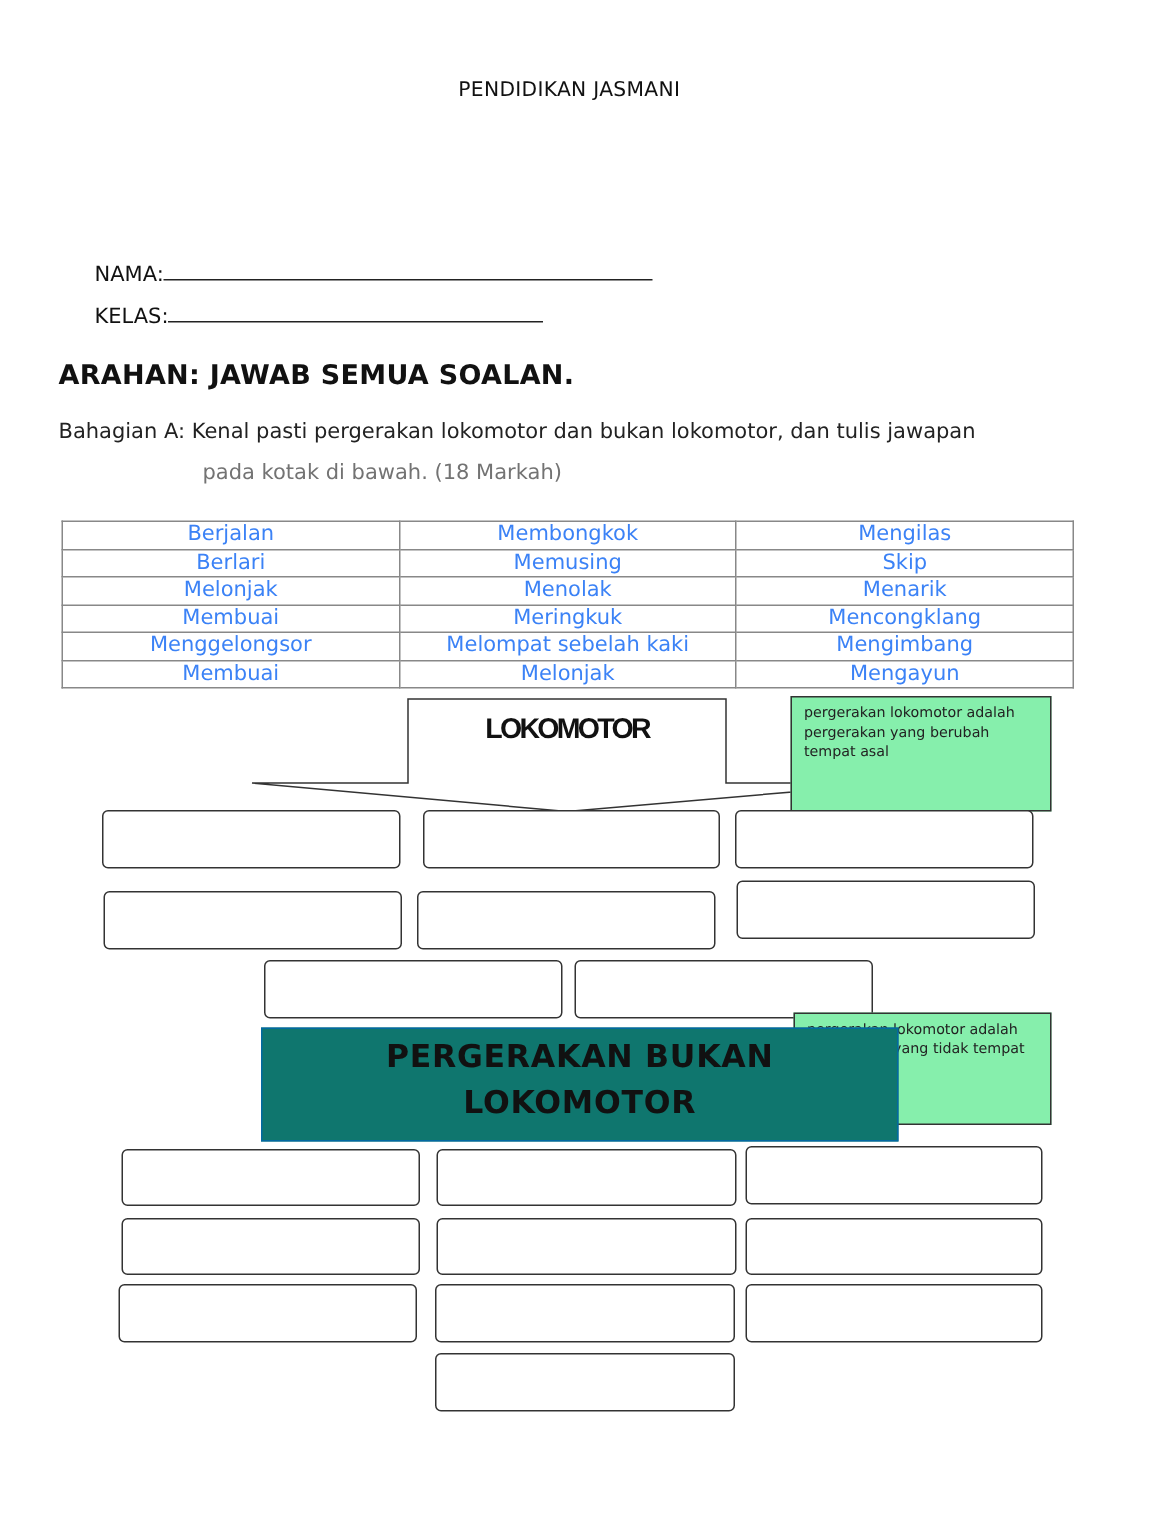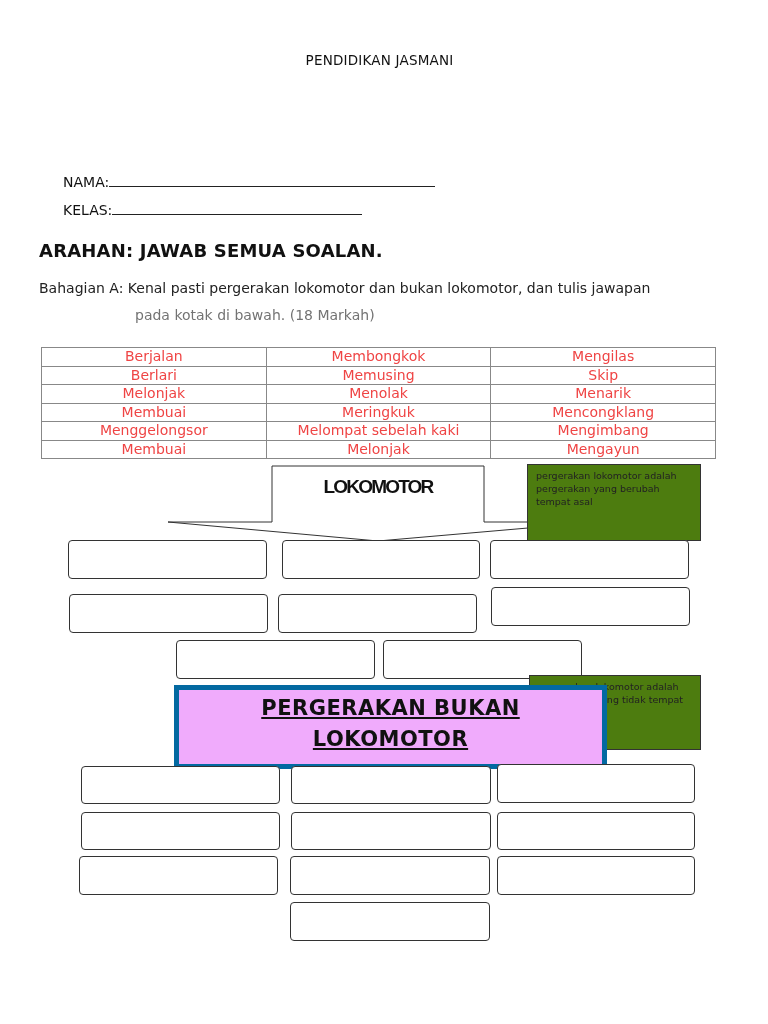"Berjalan" table.words td { color: #ef4444 -> #3b82f6 }
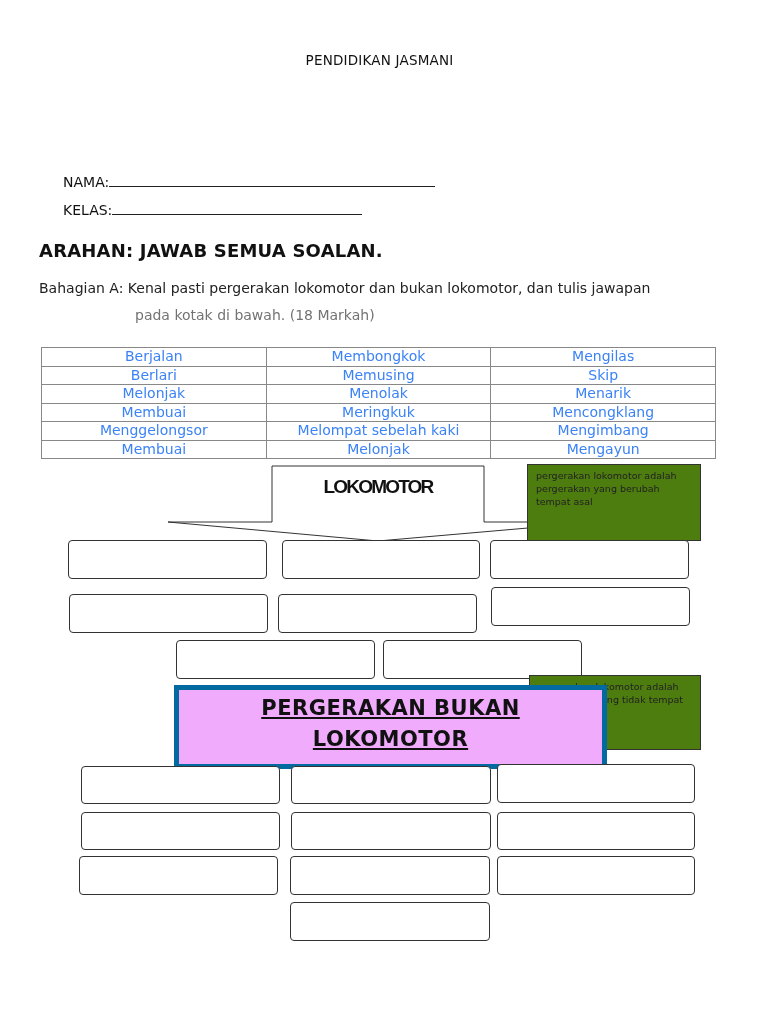"pergerakan lokomotor adalah pergerakan" .note { background: #4d7c0f -> #86efac }
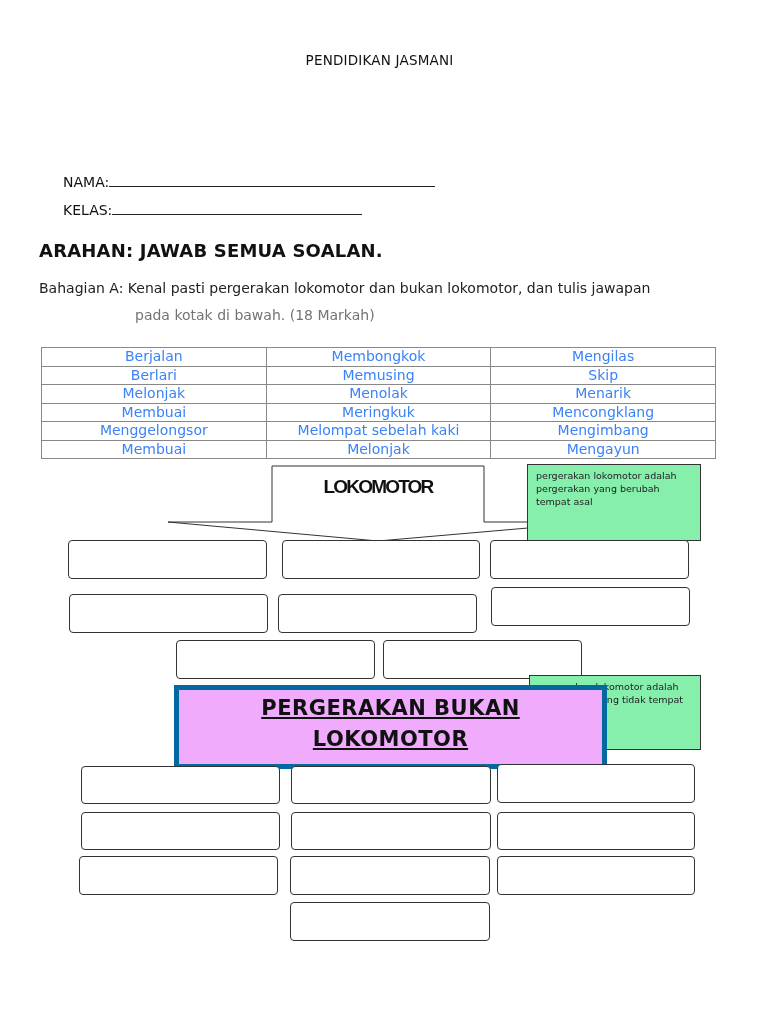"PERGERAKAN BUKAN" .banner { background: #f0abfc -> #0f766e; border: 5px solid #0369a1 -> 1px solid #0369a1; text-decoration: underline -> none }
